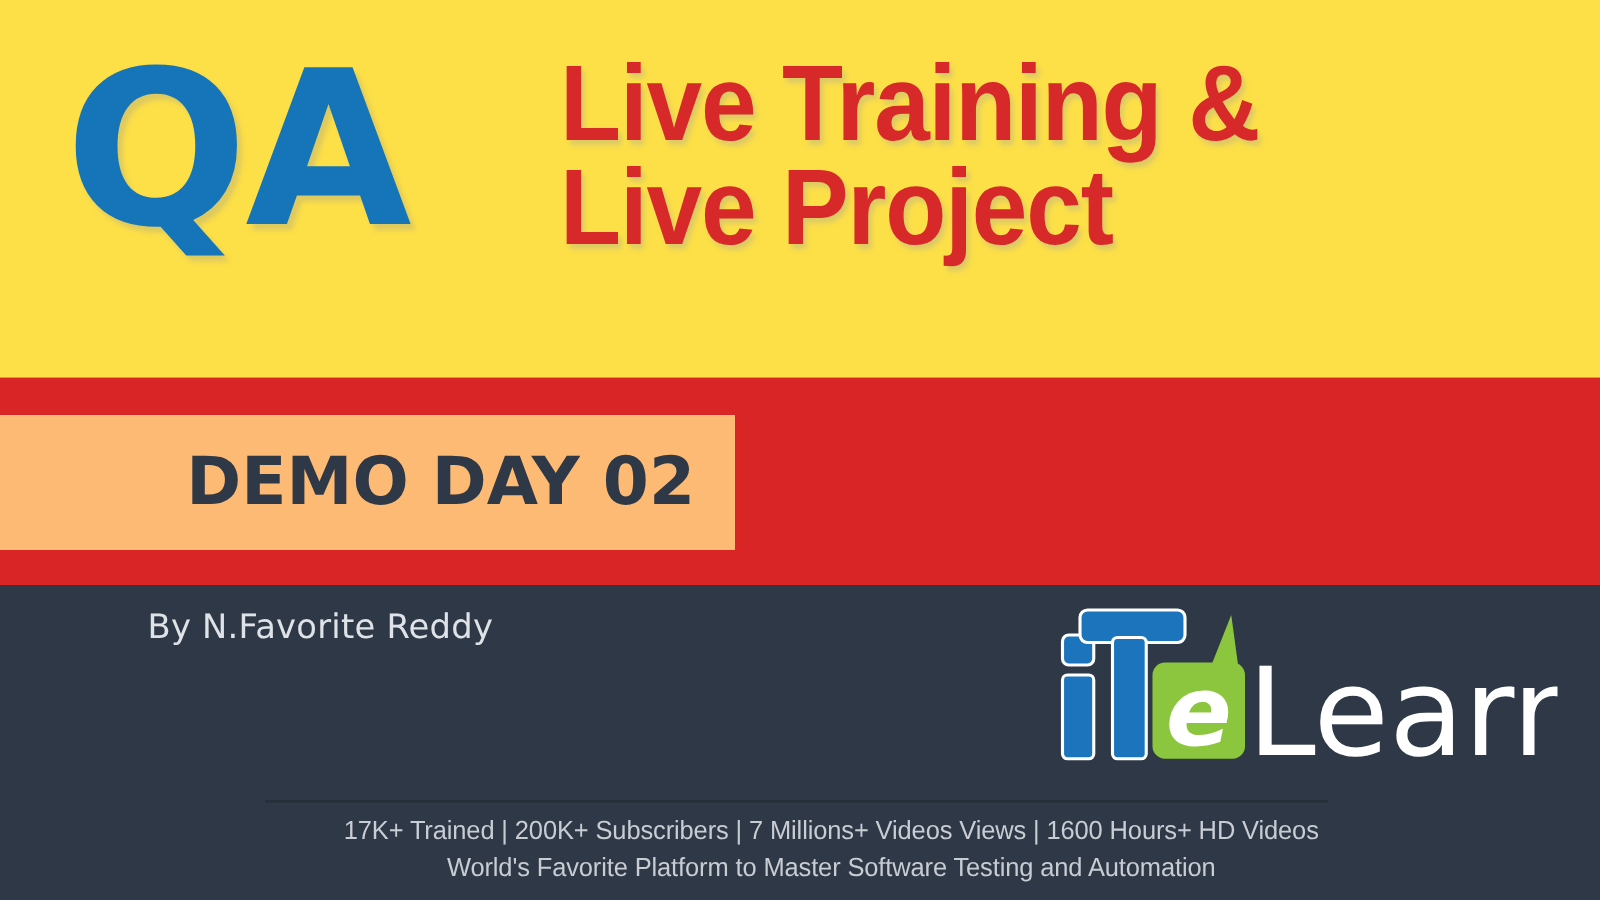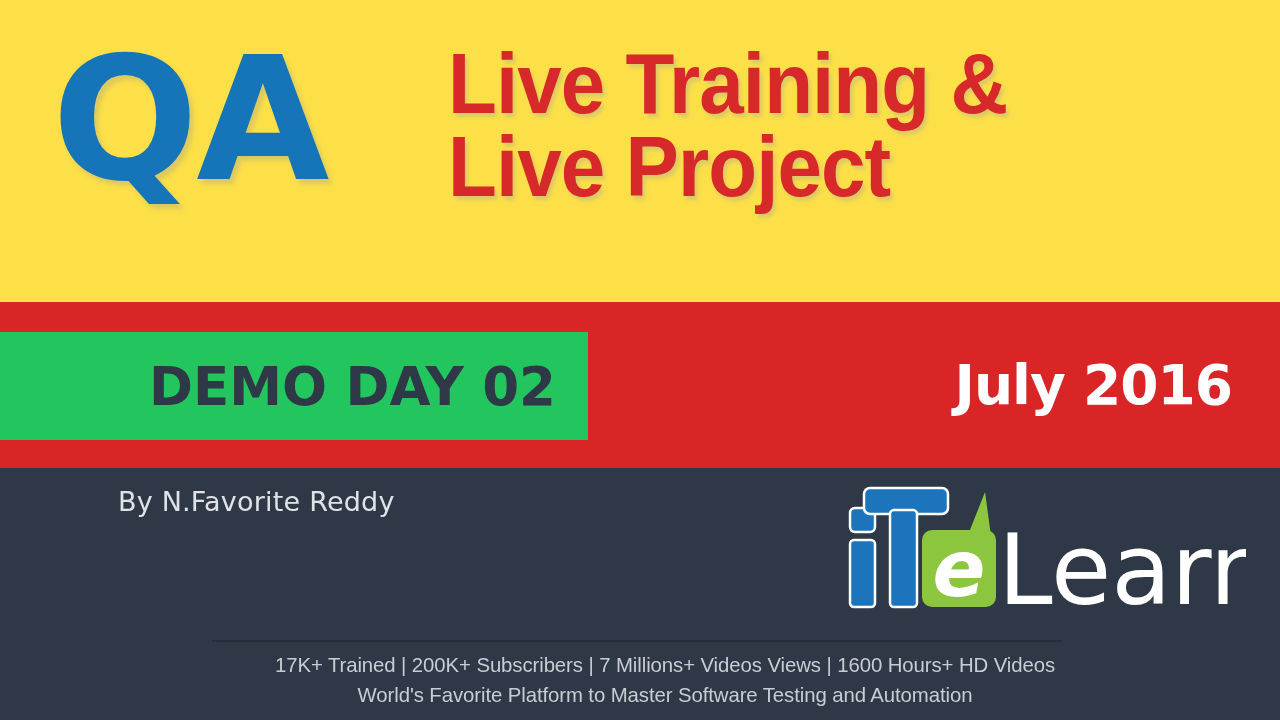"DEMO DAY 02" .demo-box { background: #22c55e -> #fdba74 }
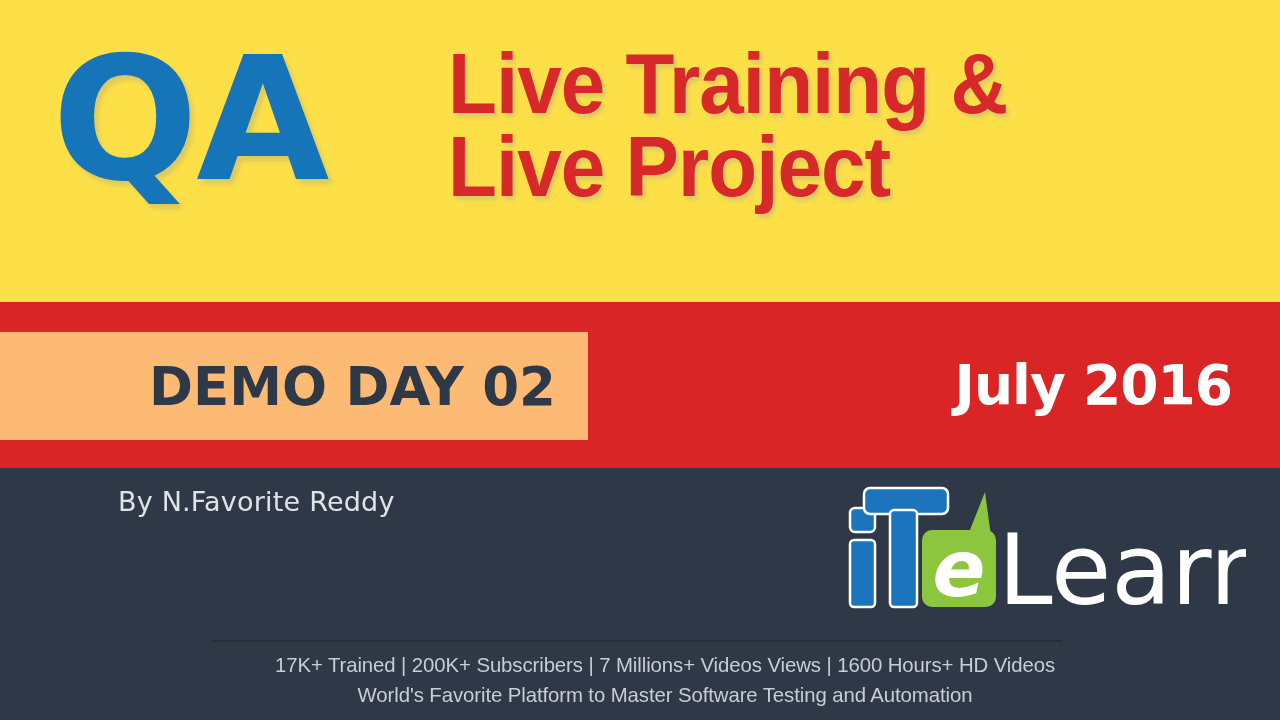"July 2016" div.month-year { html: <div>July 2016</div> -> none }
